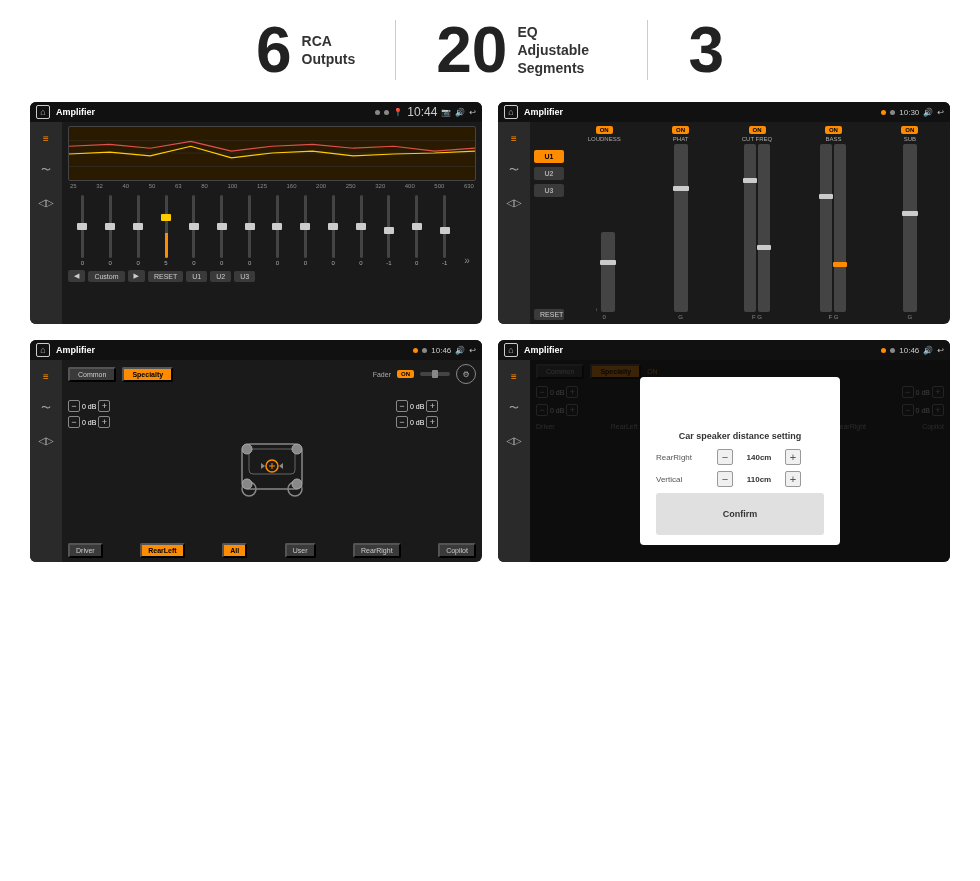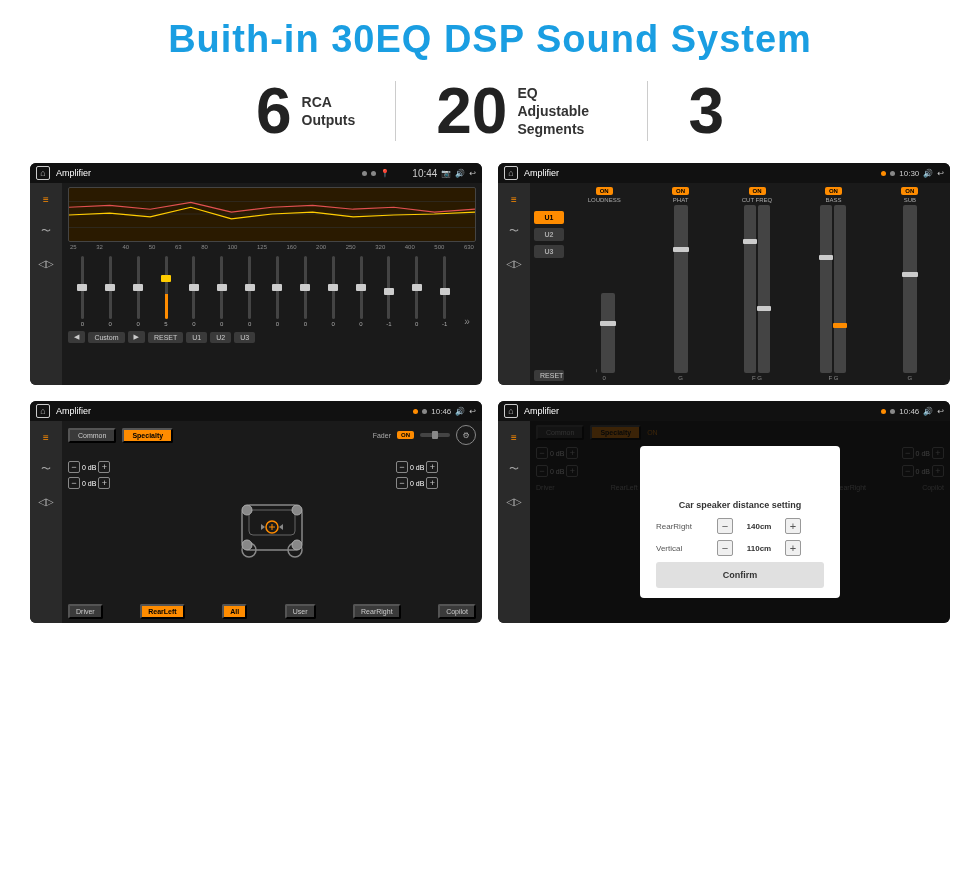"Buith-in 30EQ DSP Sound System" div.main-title { html: <div>Buith-in 30EQ DSP Sound System</div> -> none }
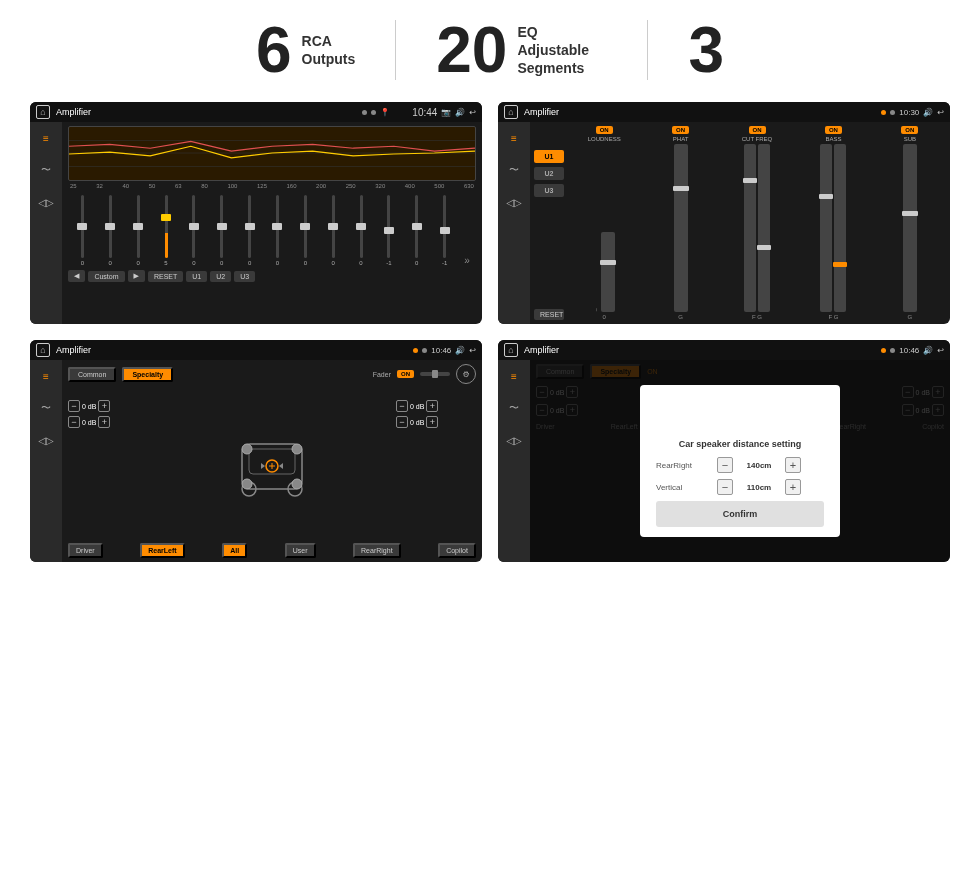"Amplifier" .status-title { font-weight: normal -> bold }
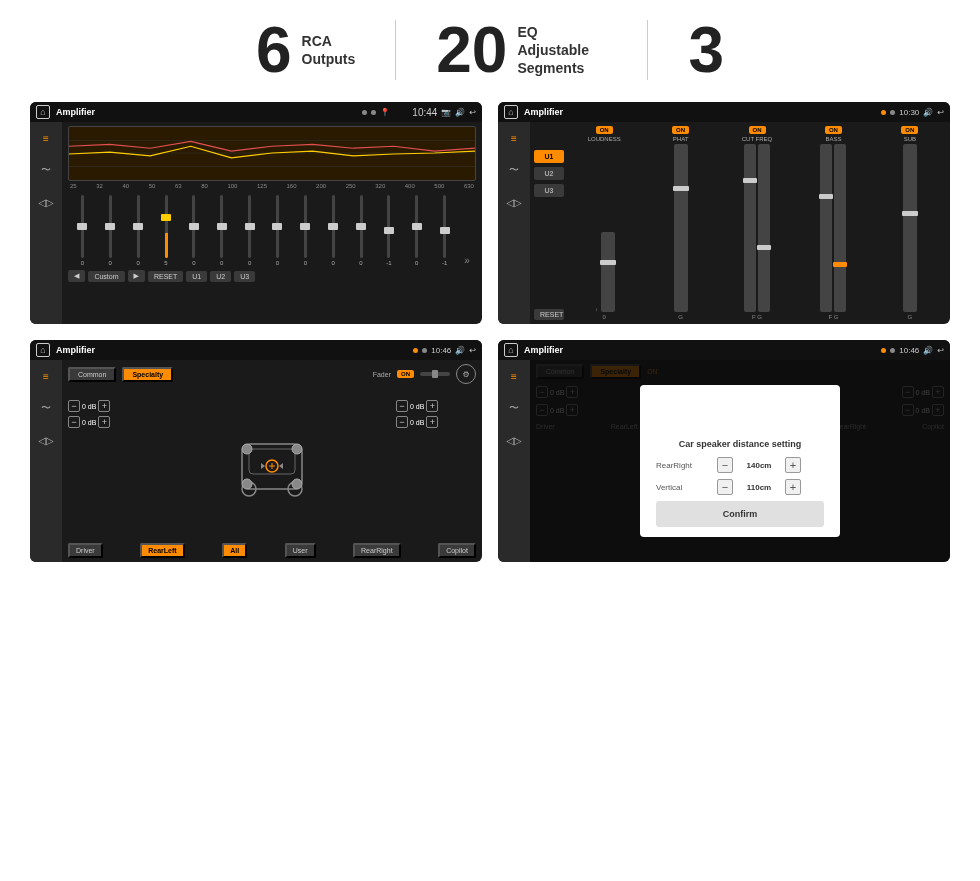"10:44" span { font-size: 10px -> 12px; margin-left: 18px -> none }
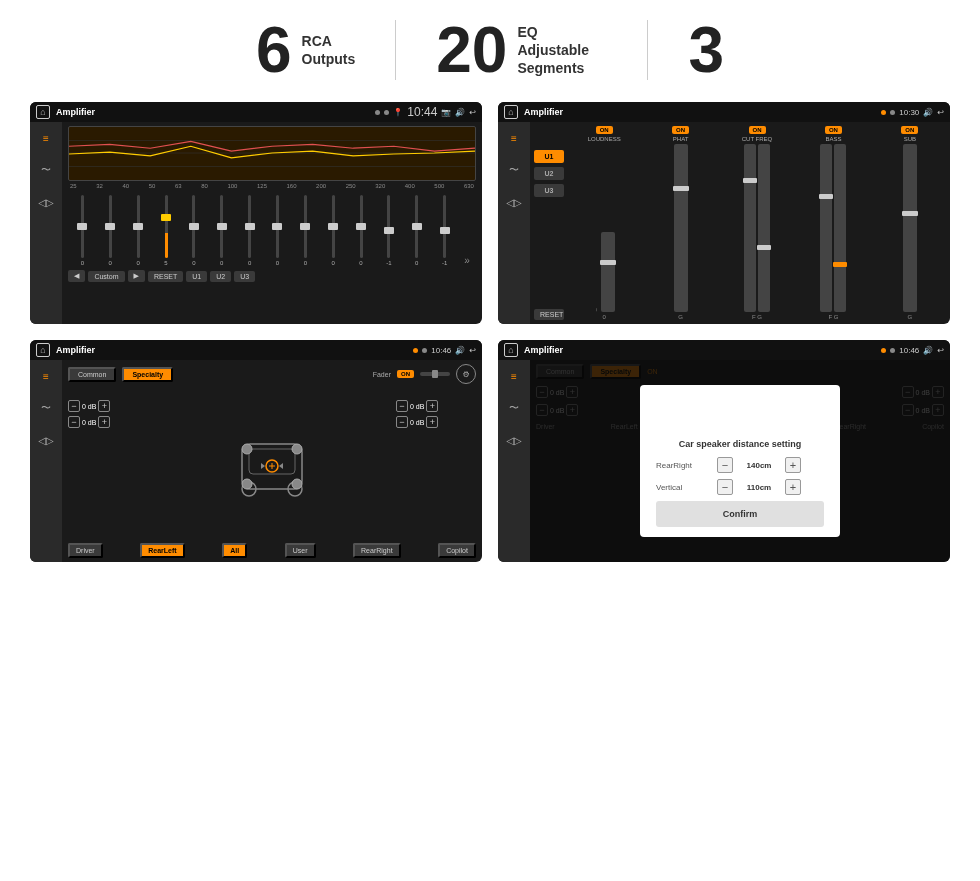"Confirm" .modal-confirm { padding: 8px -> 16px }
